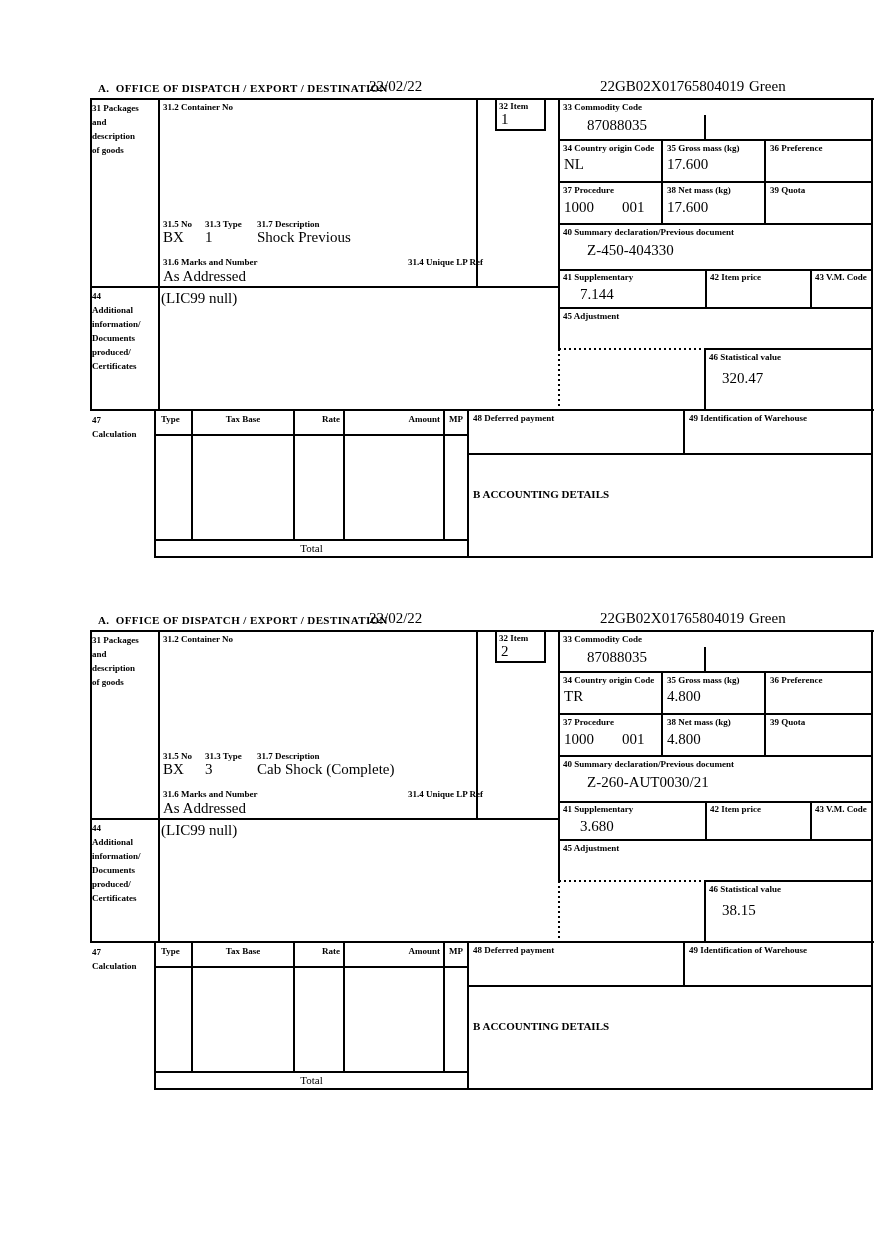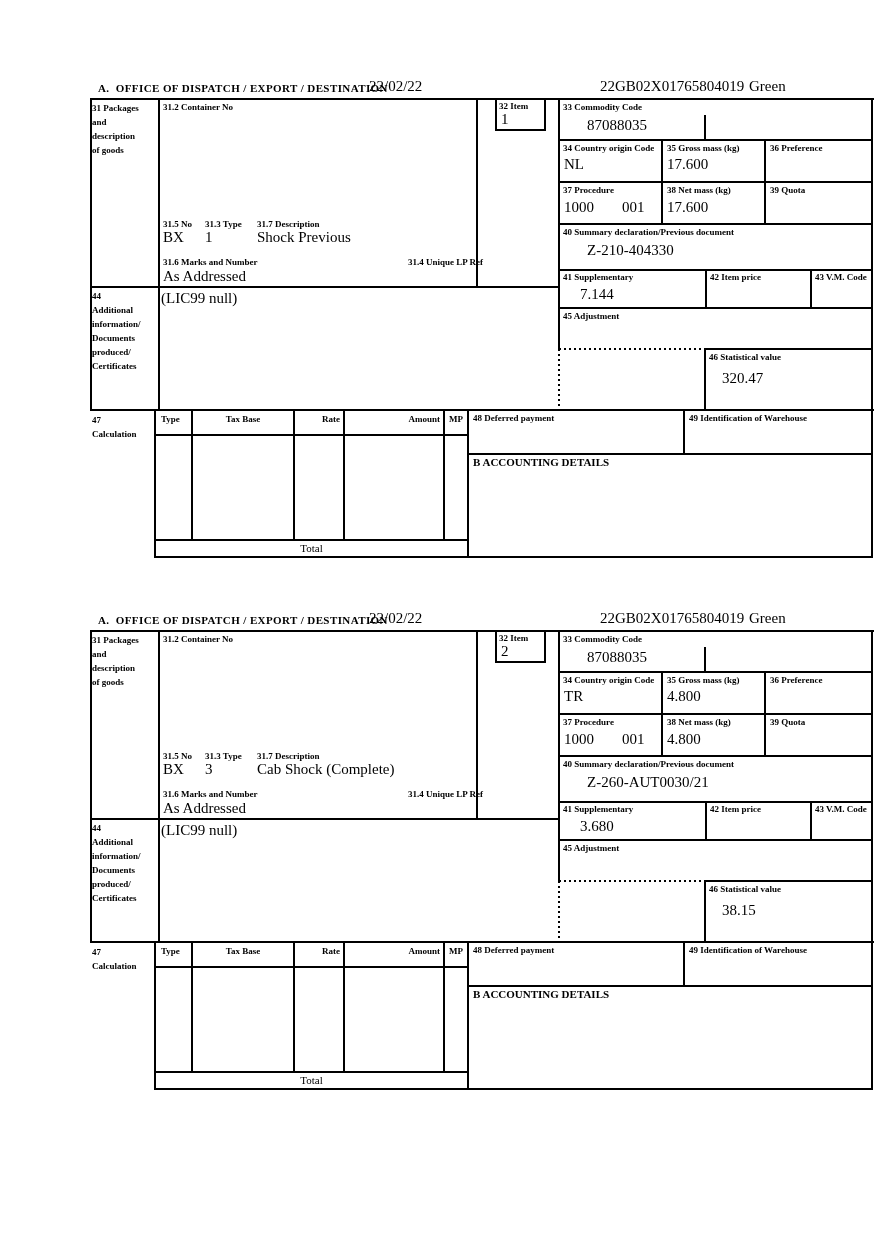"Z-210-404330" div.t { text: Z-210-404330 -> Z-450-404330 }
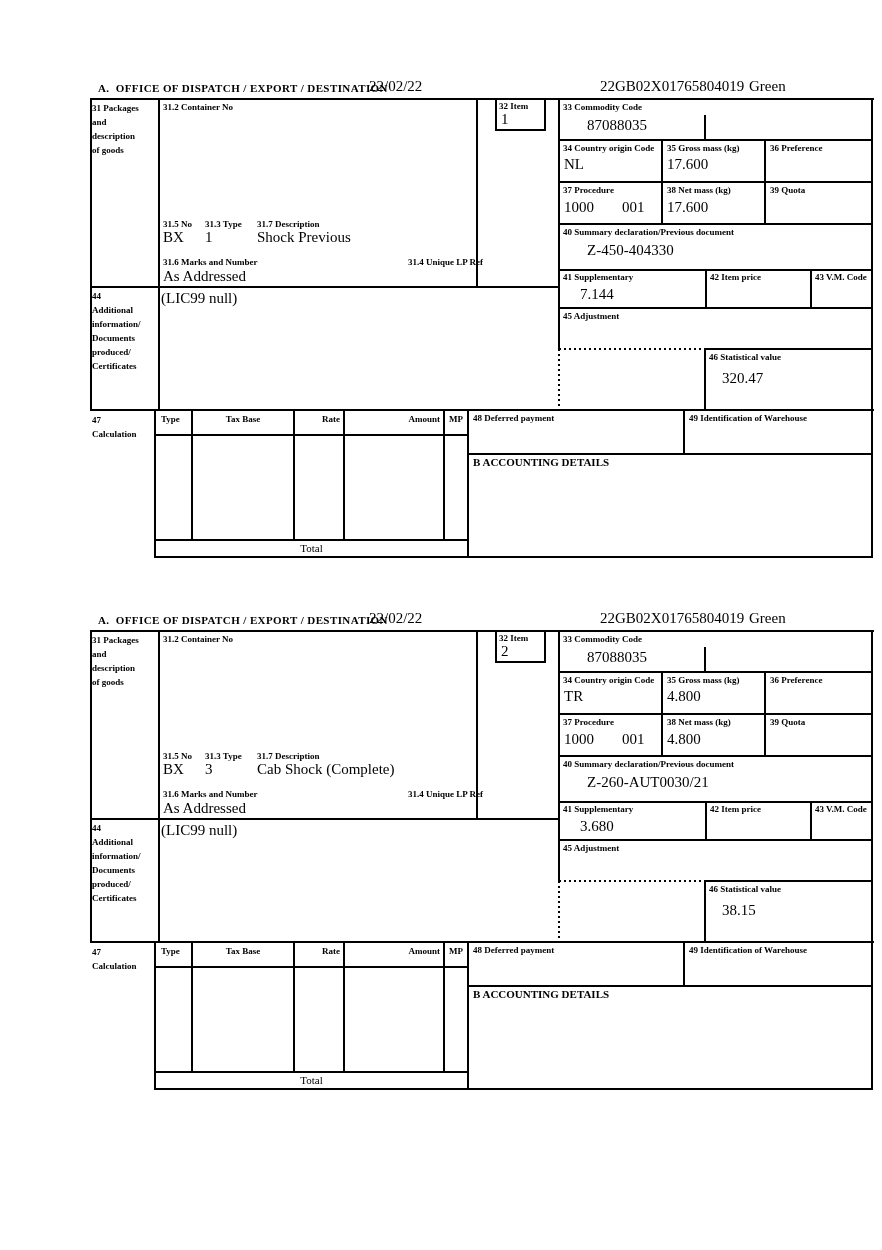"B ACCOUNTING DETAILS" .acct { margin-top: none -> 32px }
